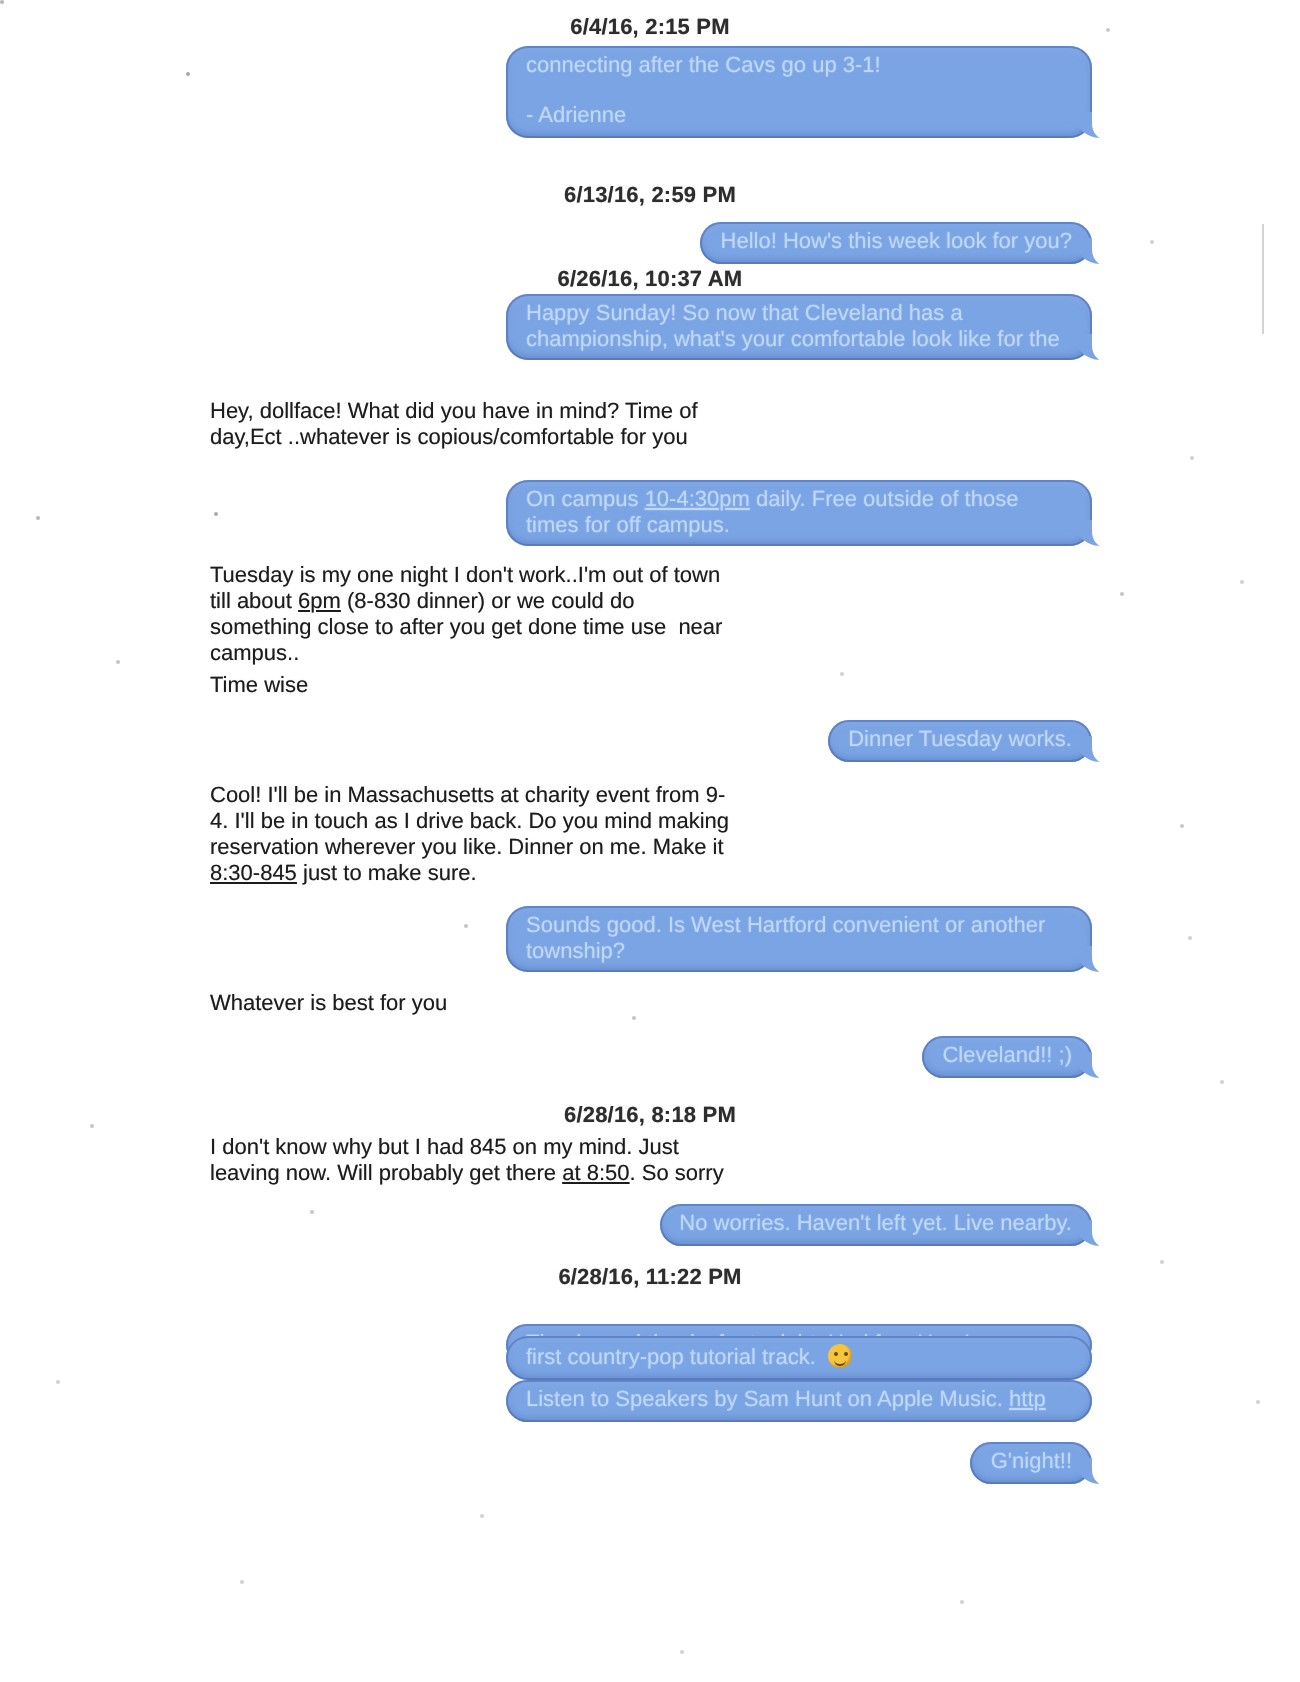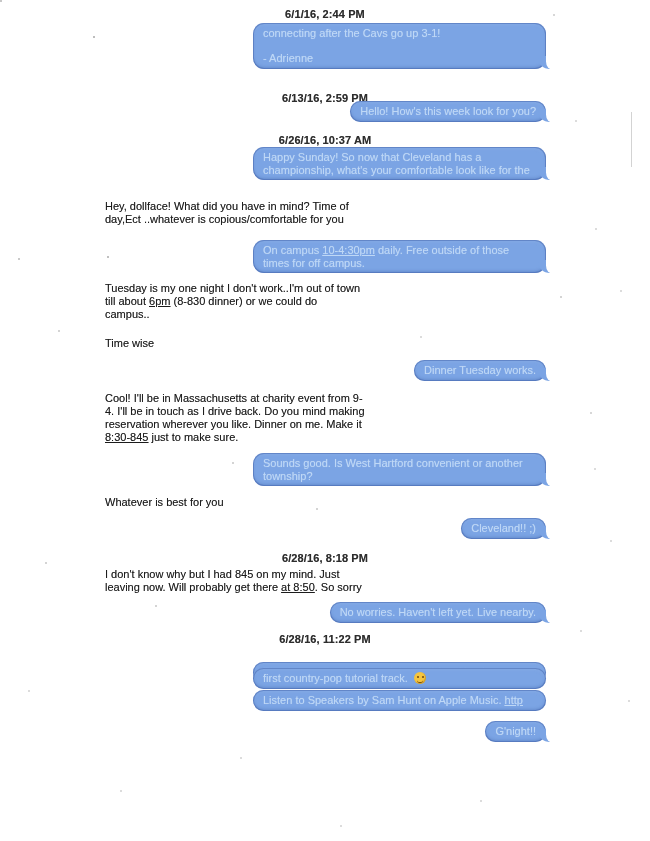"6/1/16, 2:44 PM" div.timestamp { text: 6/1/16, 2:44 -> 6/4/16, 2:15 }
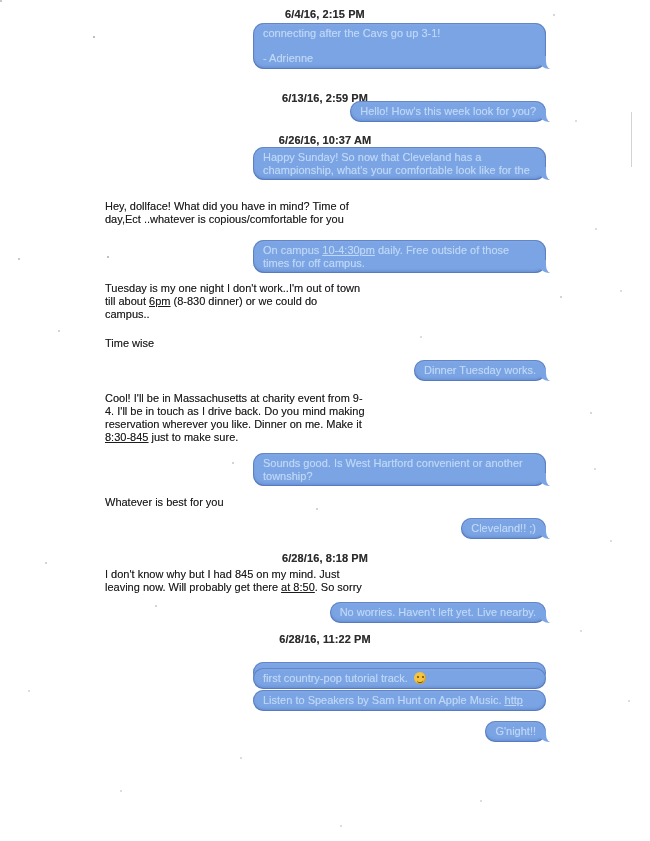"Hello! How's this week look" div.msg { top: 101px -> 111px }
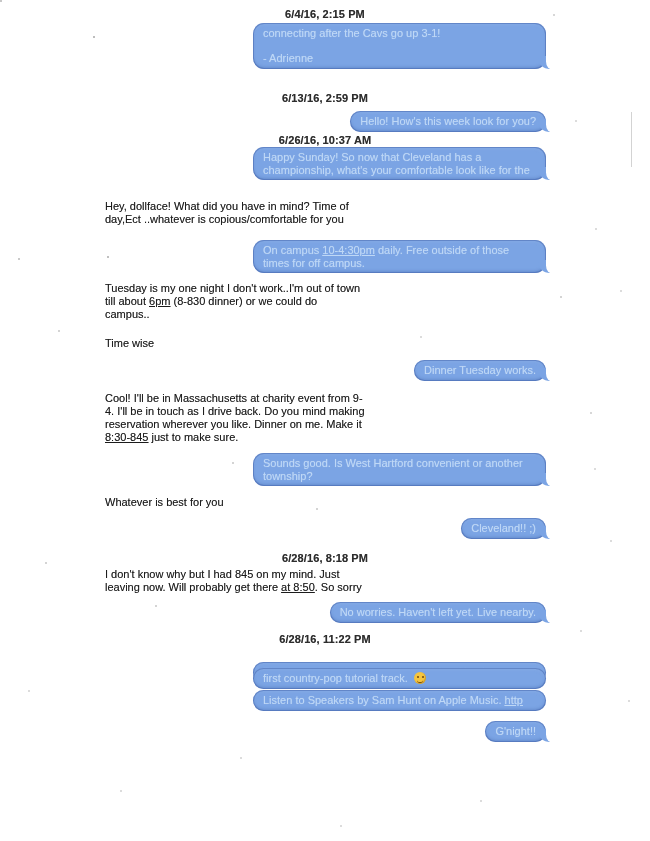"something close to after you" div.line { html: none -> <div><span>something close to after you get done time use near</span></div> }
